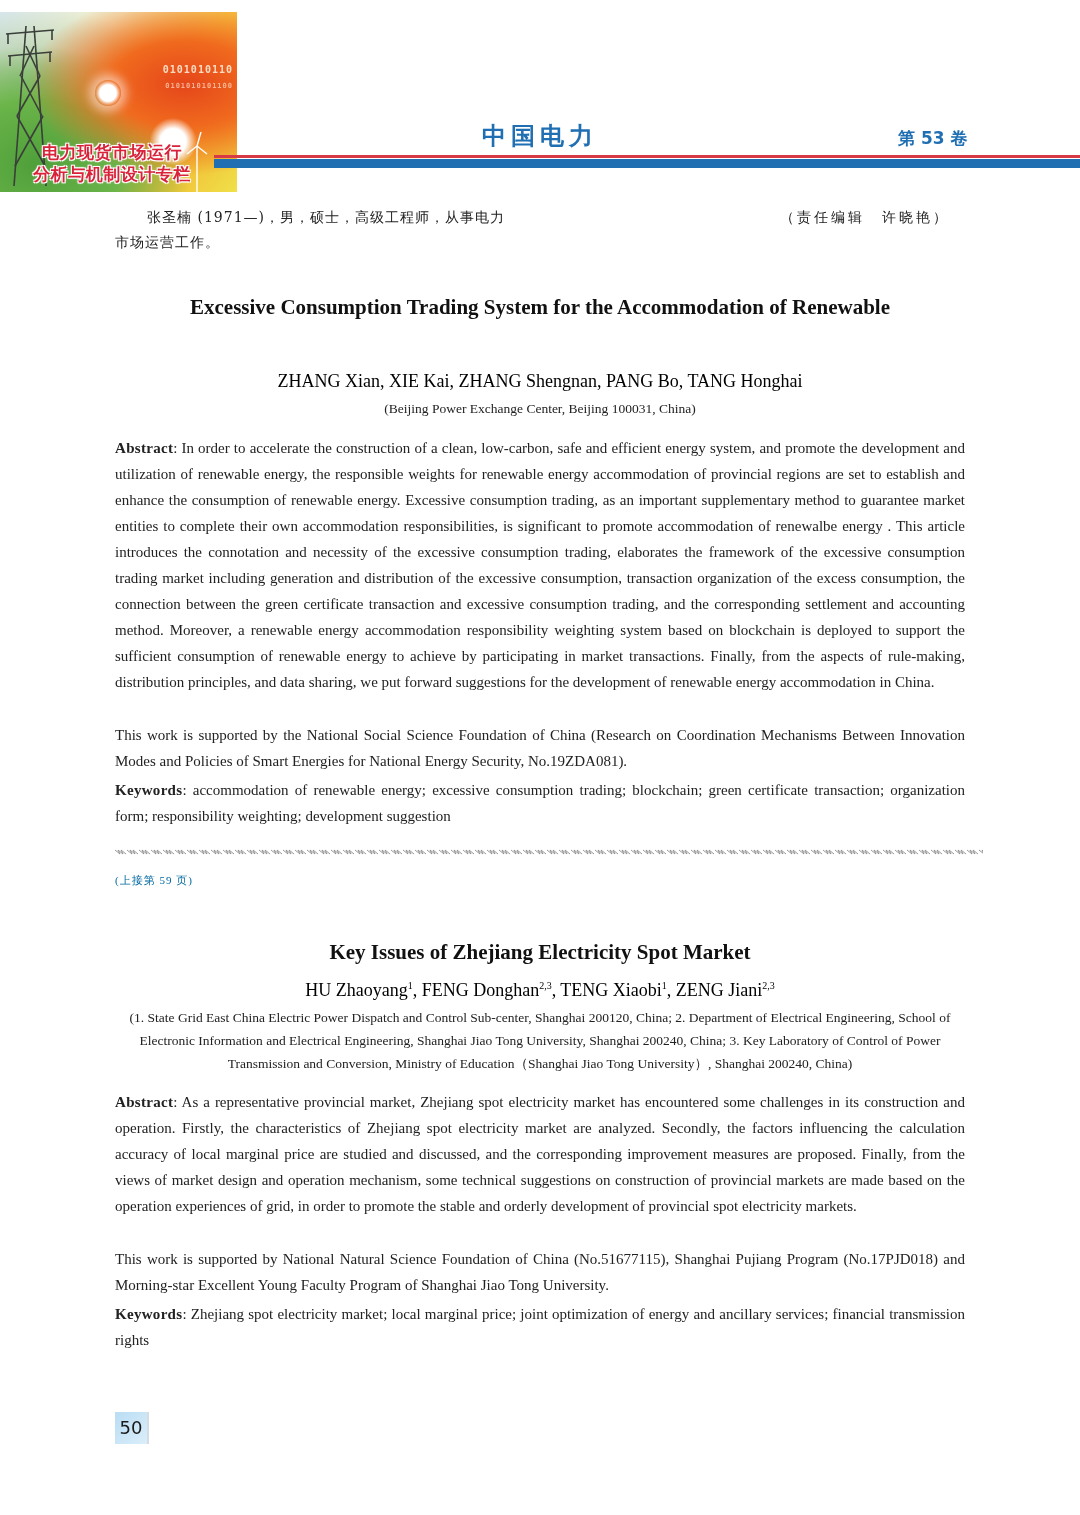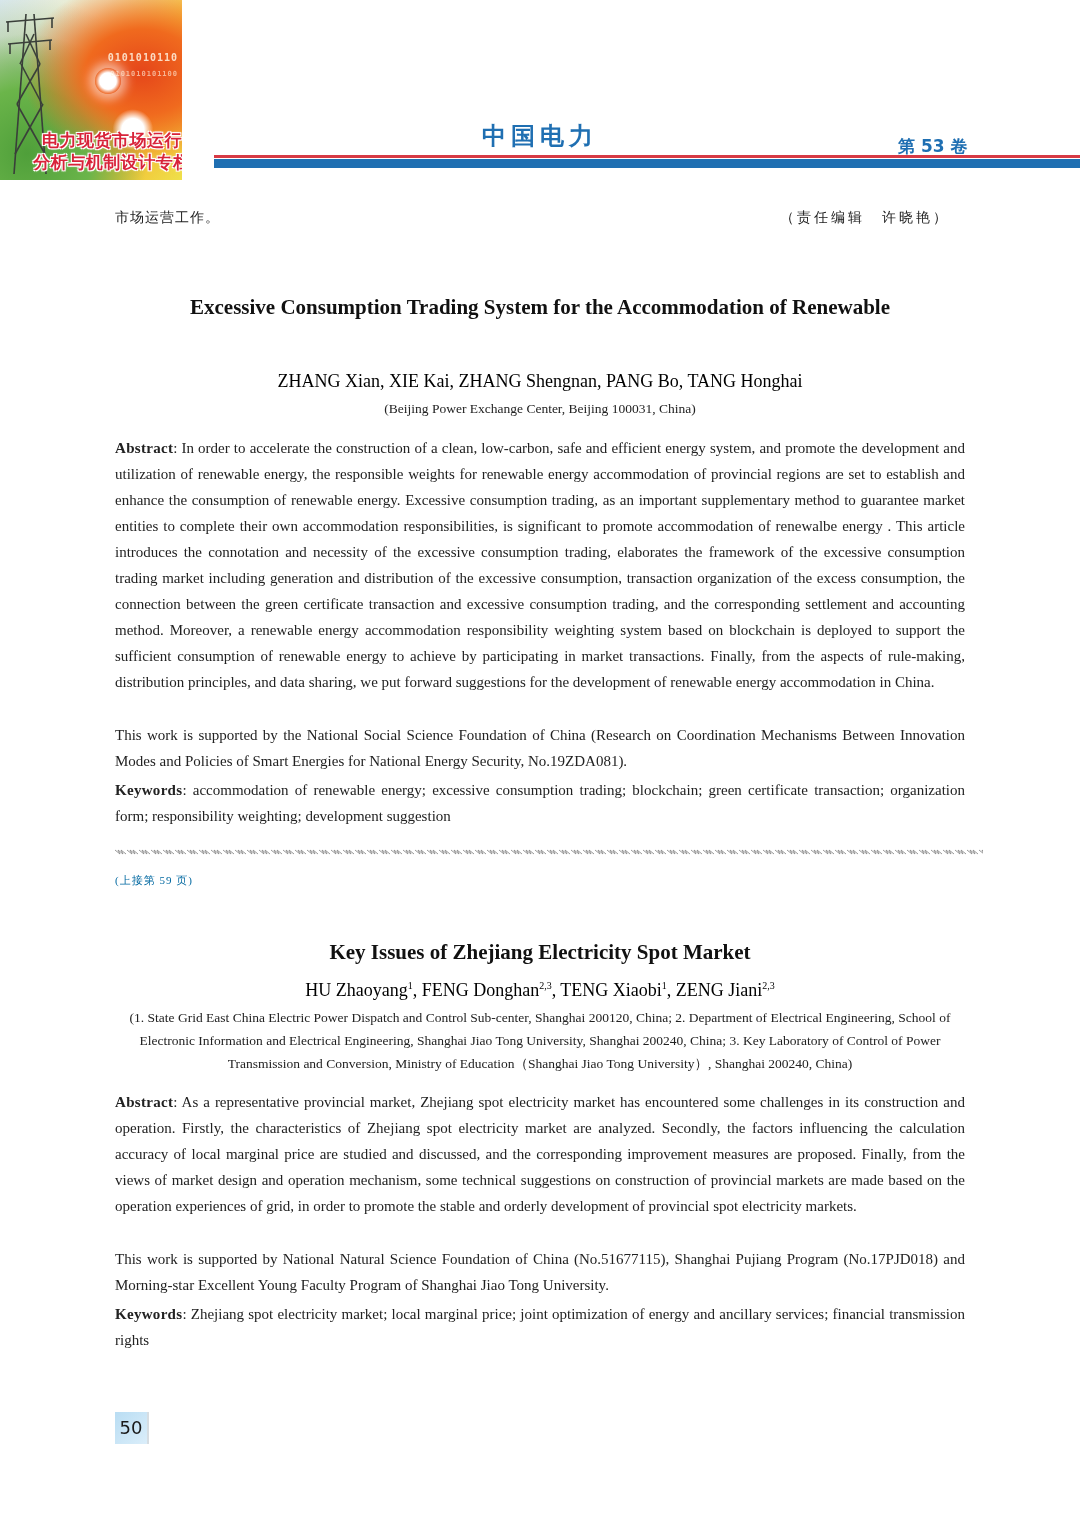"0101010110" .banner { top: 0 -> 12px; width: 182px -> 237px }
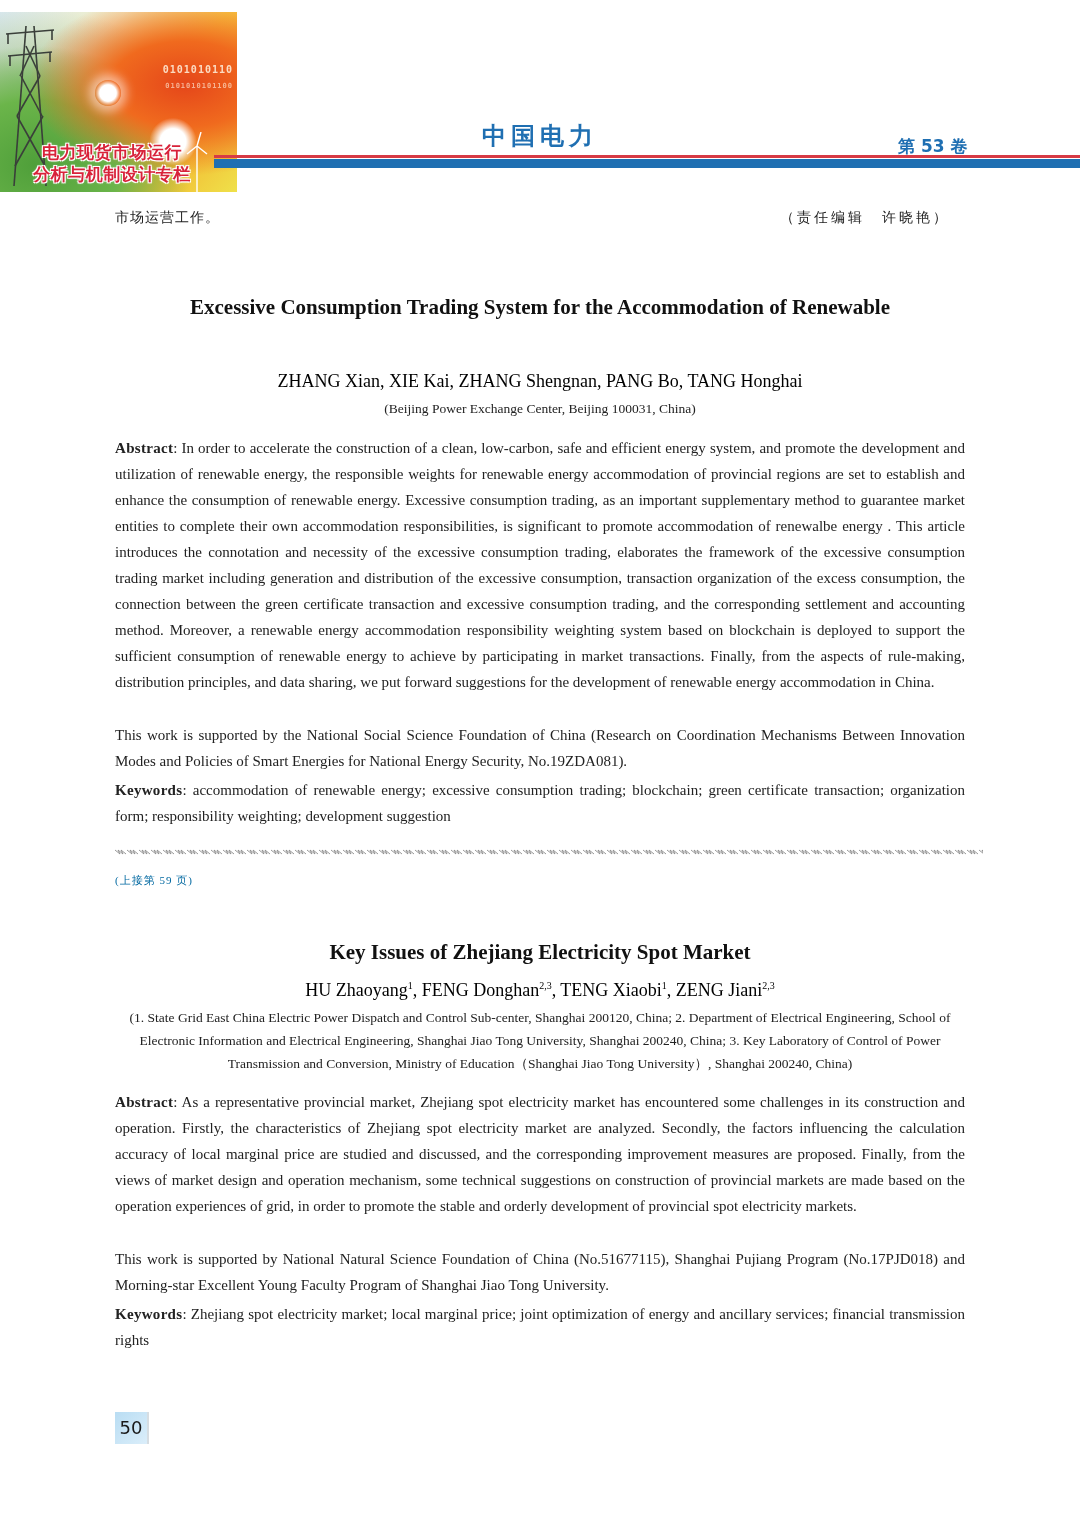"第 53 卷" .volume { margin-top: 8px -> none }
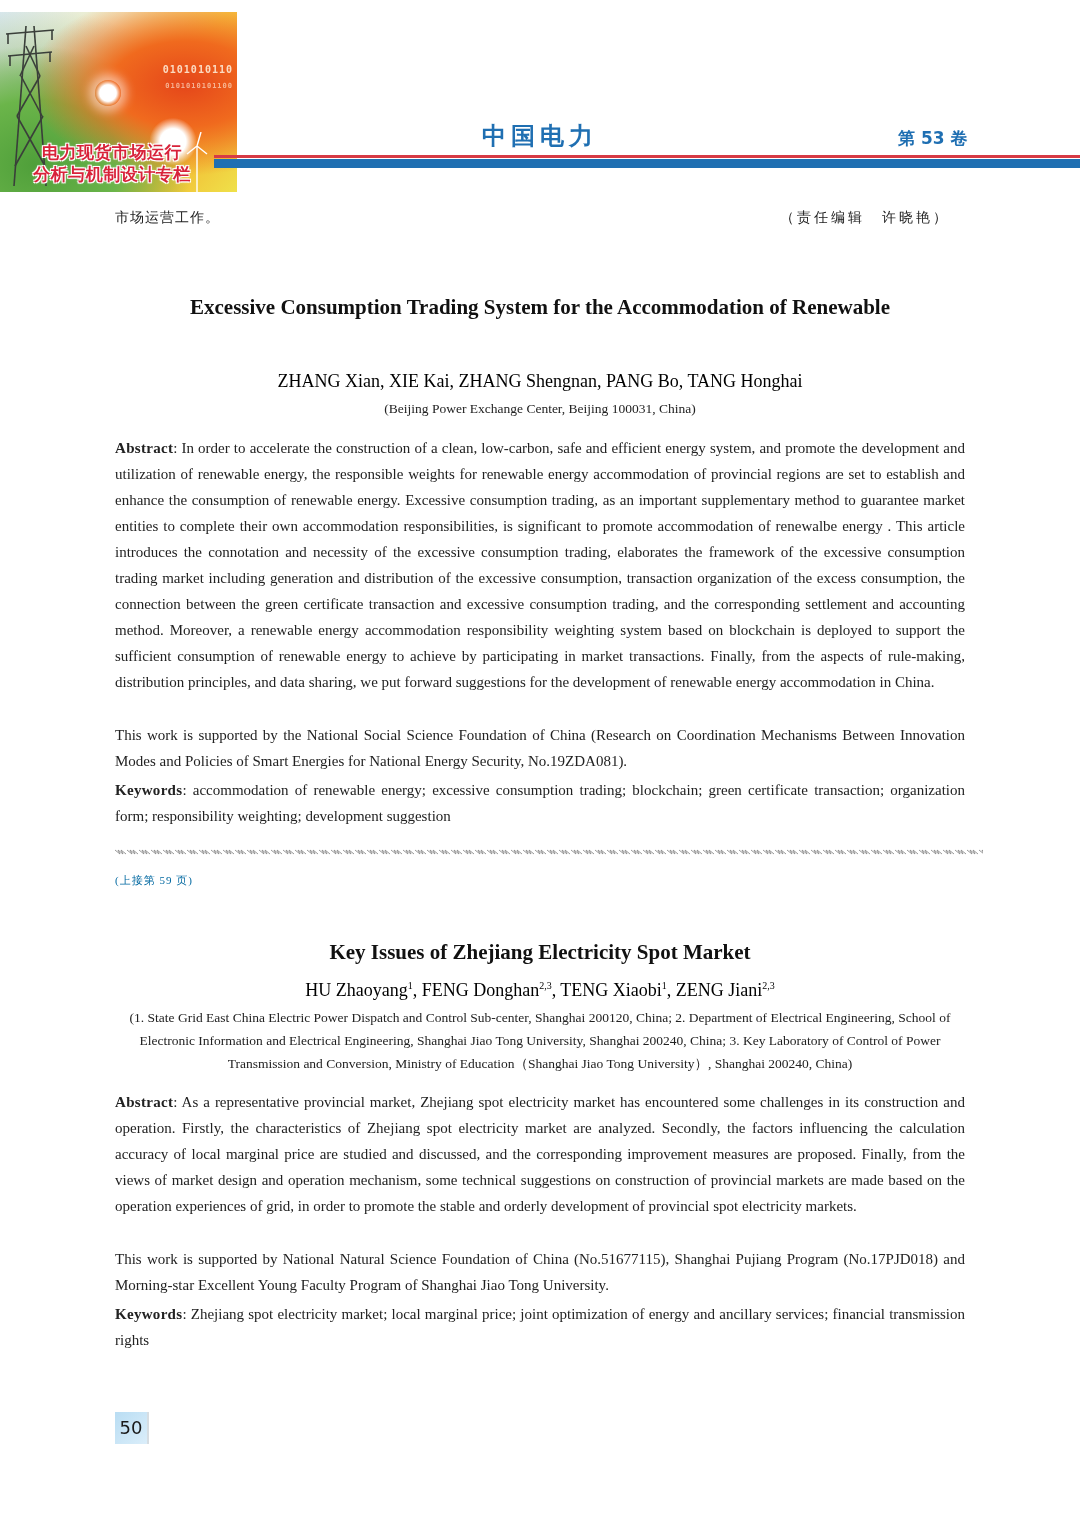"张圣楠 (1971—)，男，硕士，高级工程师，从事电力" div.l1 { html: none -> <div>张圣楠 (1971—)，男，硕士，高级工程师，从事电力</div> }
